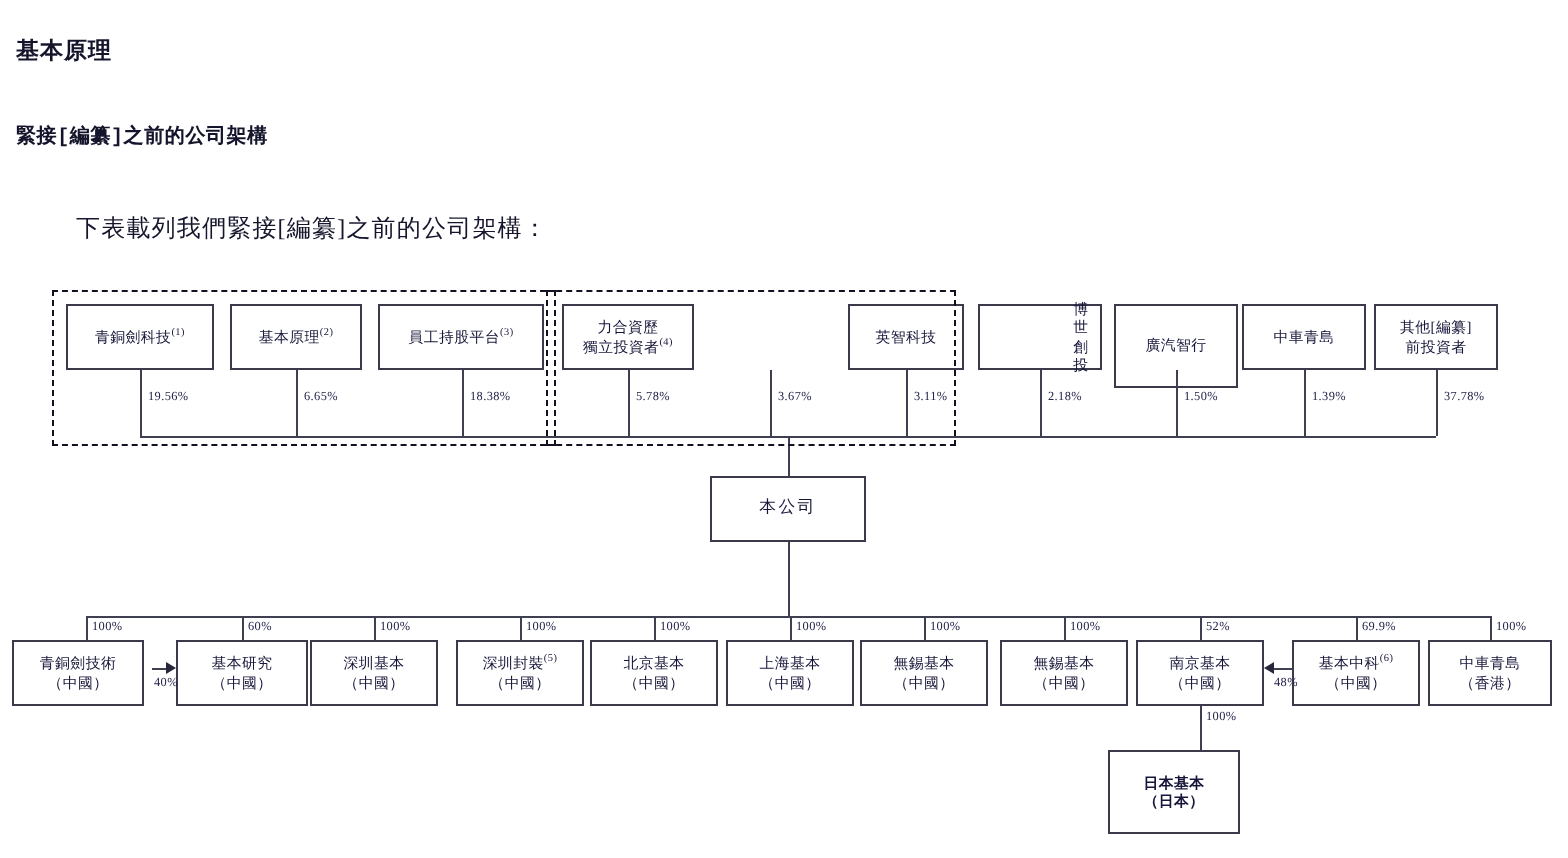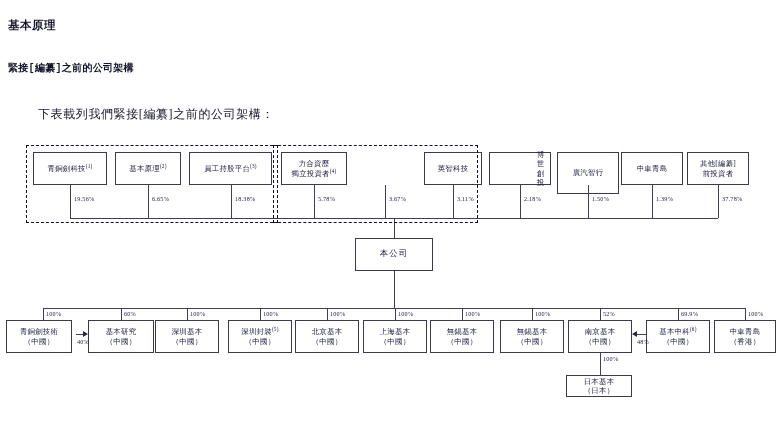"日本基本" div.node { font-weight: none -> bold; height: 22px -> 42px; left: 566px -> 554px }
